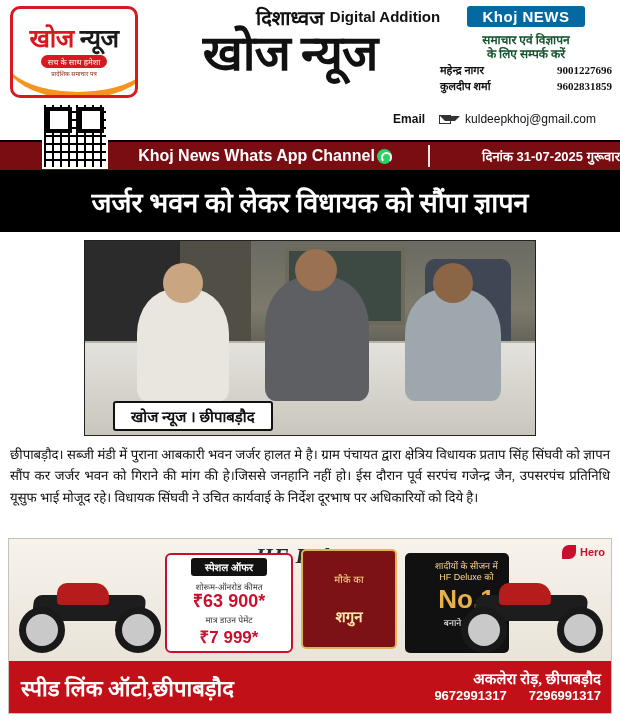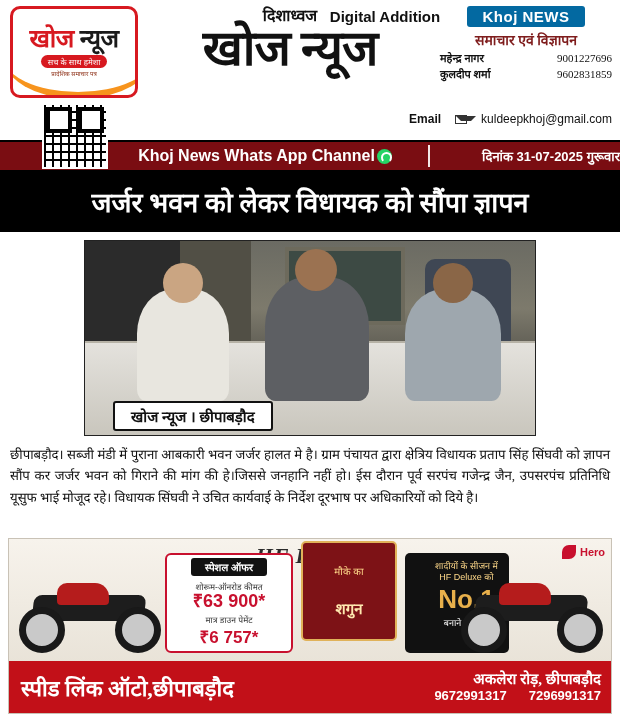"दिशाध्वज" .dishadhwaj { font-size: 16px -> 20px }
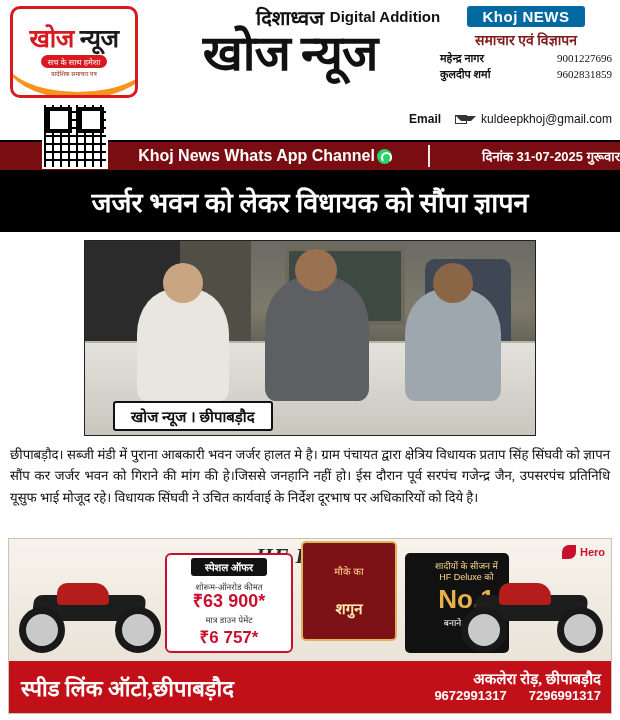"समाचार एवं विज्ञापन" .ad-lines { color: #7f1d1d -> #14532d; font-size: 14px -> 12px }
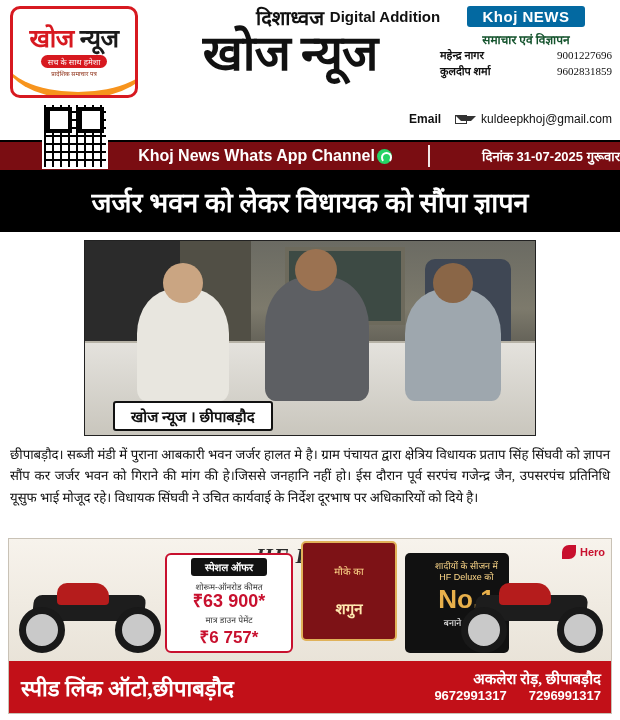"के लिए सम्पर्क करें" div { html: none -> <div>के लिए सम्पर्क करें</div> }
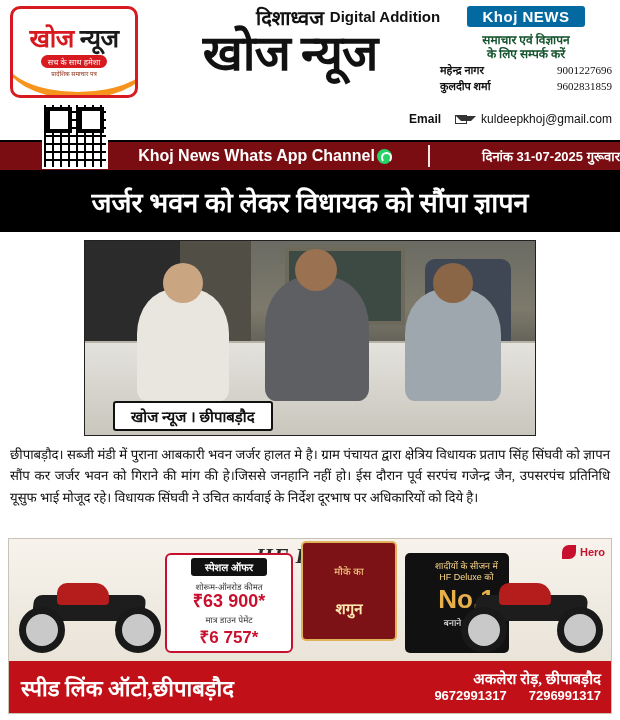"9001227696" .contact-row .ph { font-weight: normal -> bold }
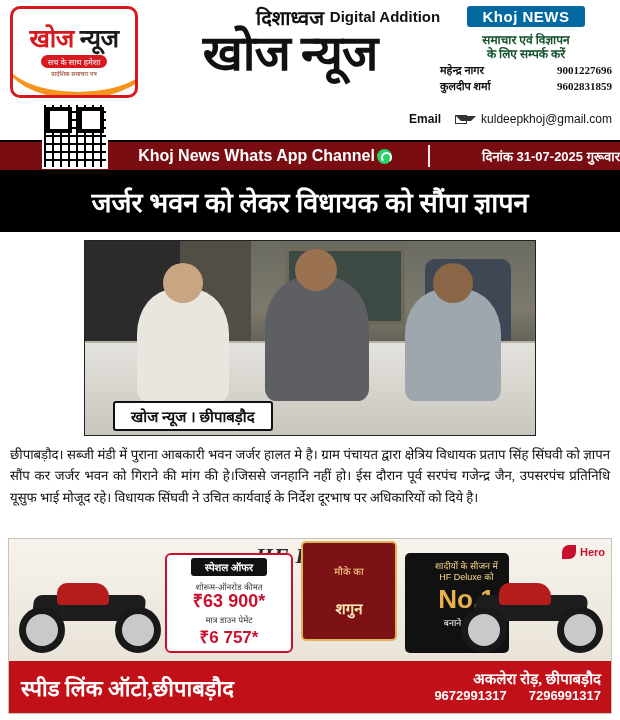"Email" .email-row { right: 8px -> 24px }
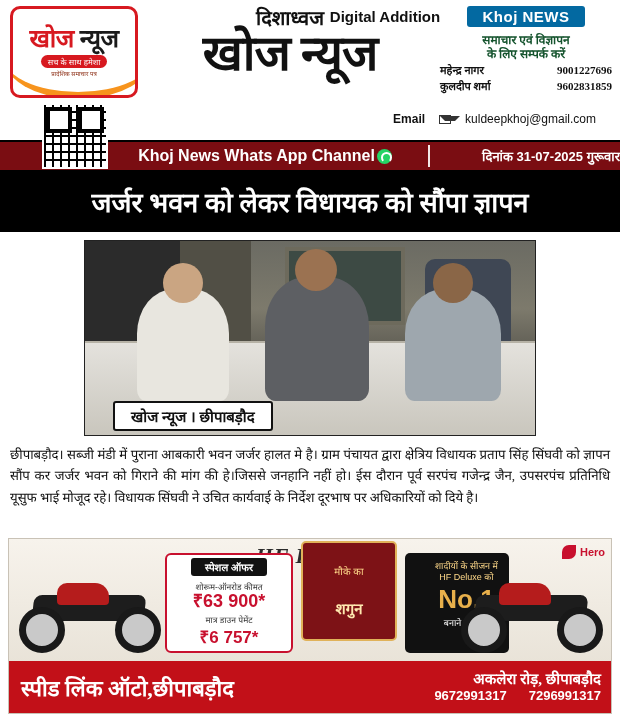"मौके का" .shagun-box { top: 2px -> 10px }
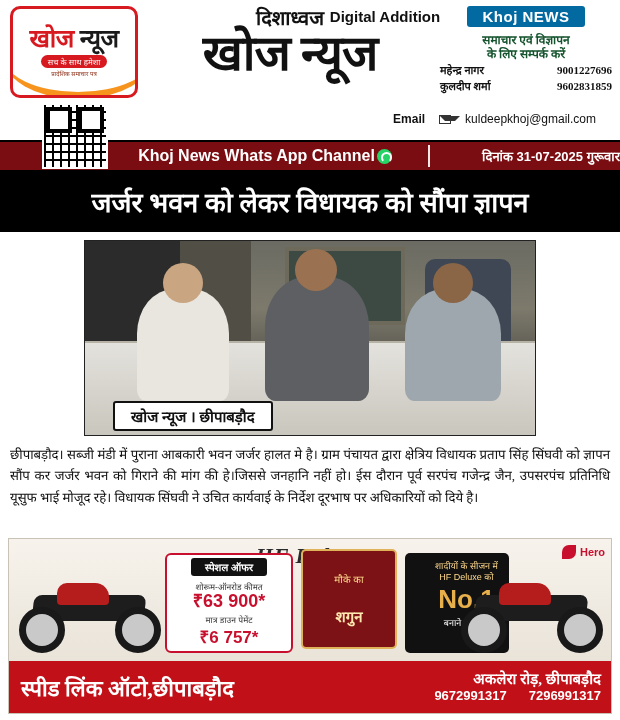"₹6 757*" div.offer-price2 { text: 6 757 -> 7 999 }
